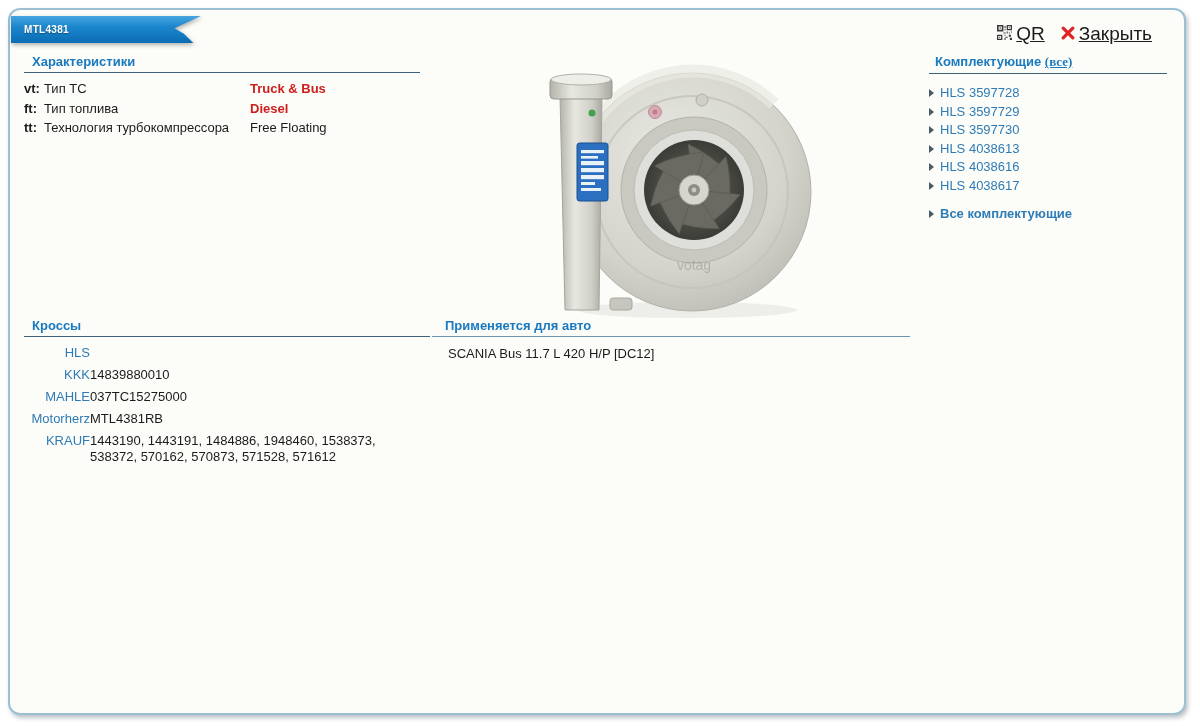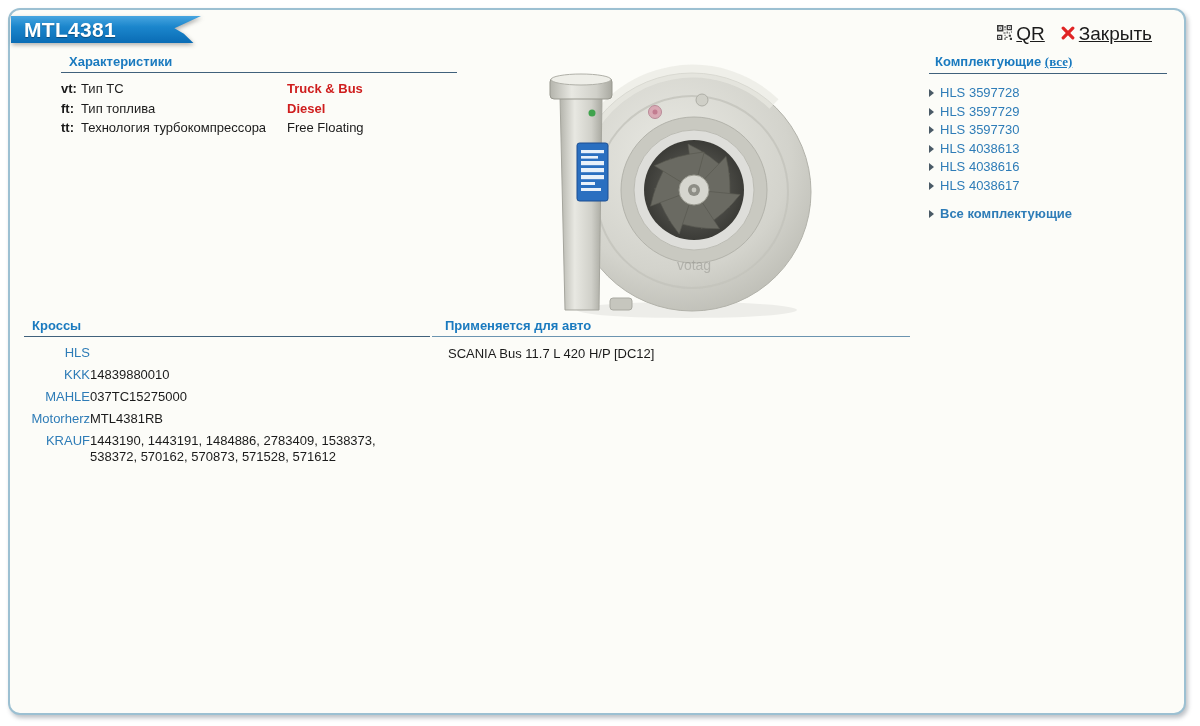"MTL4381" .banner { font-size: 21px -> 10px }
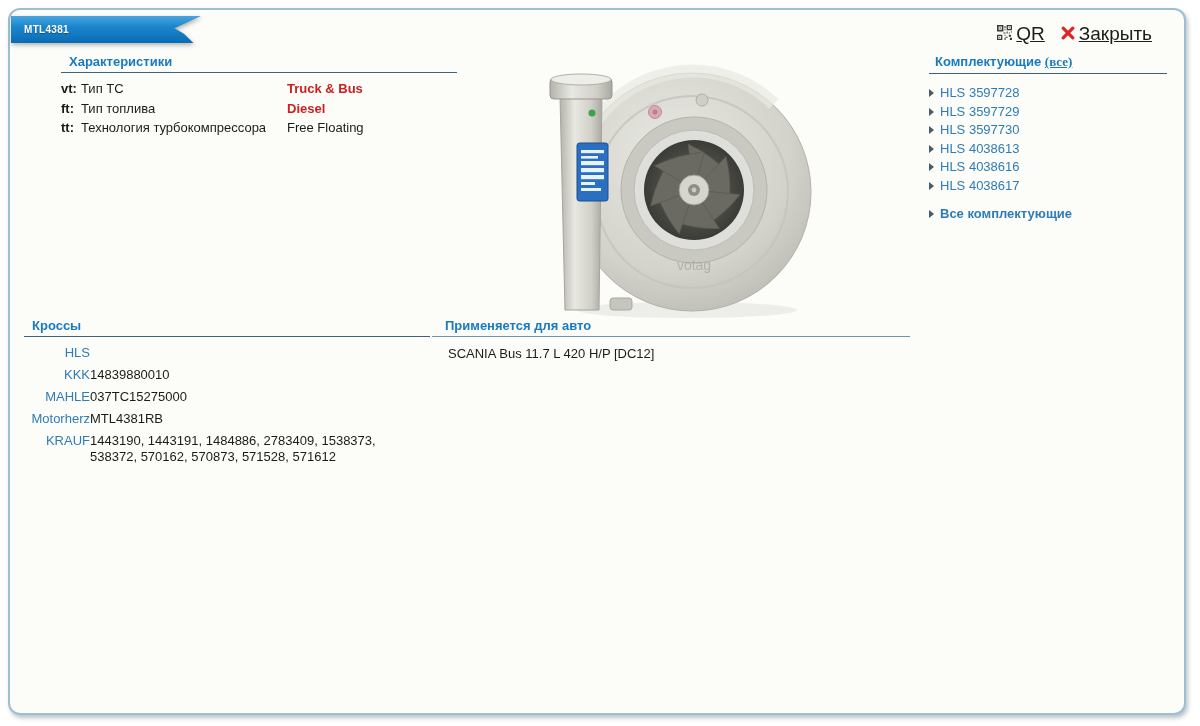"Характеристики" div.section { margin-left: 37px -> none }
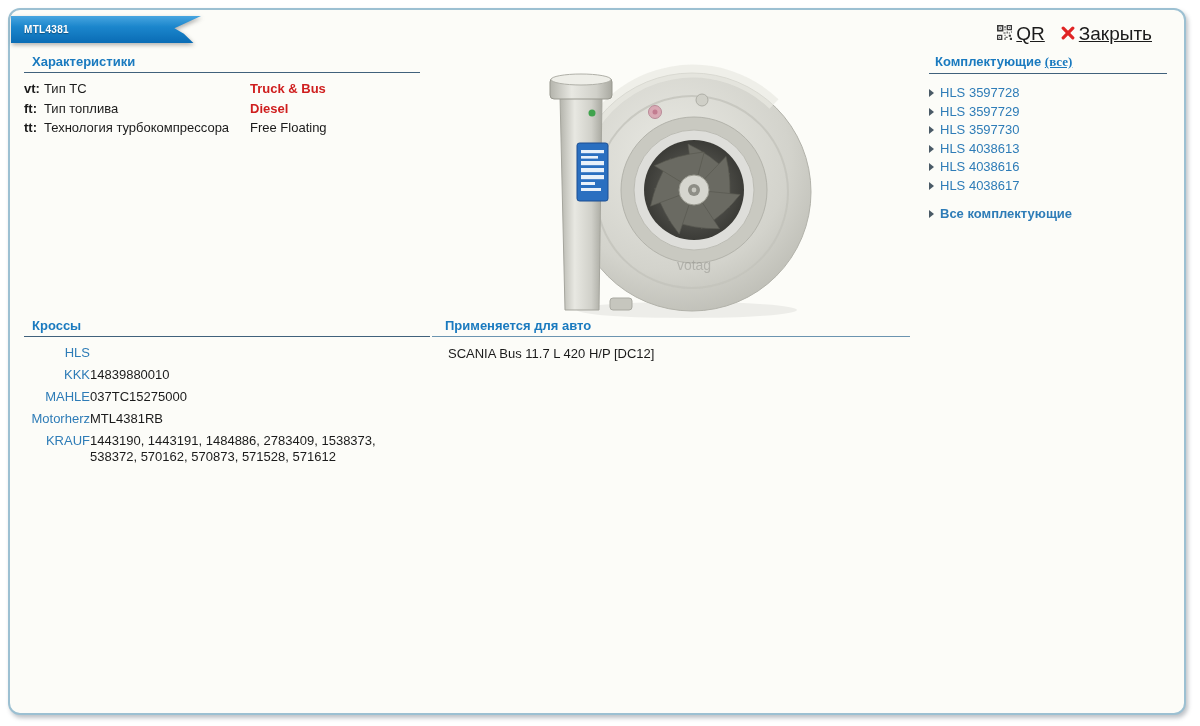"2783409" span { text: 2783409 -> 1948460 }
